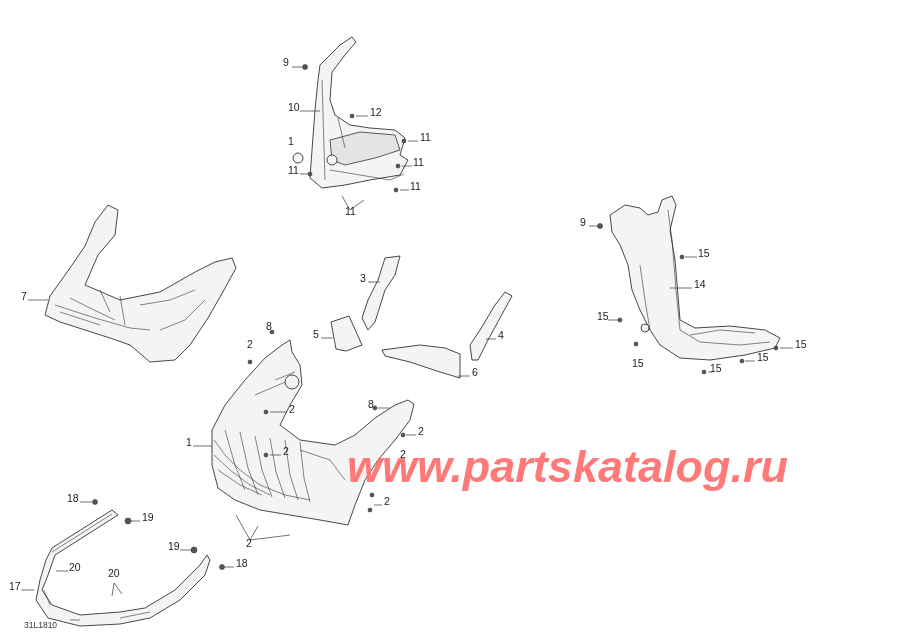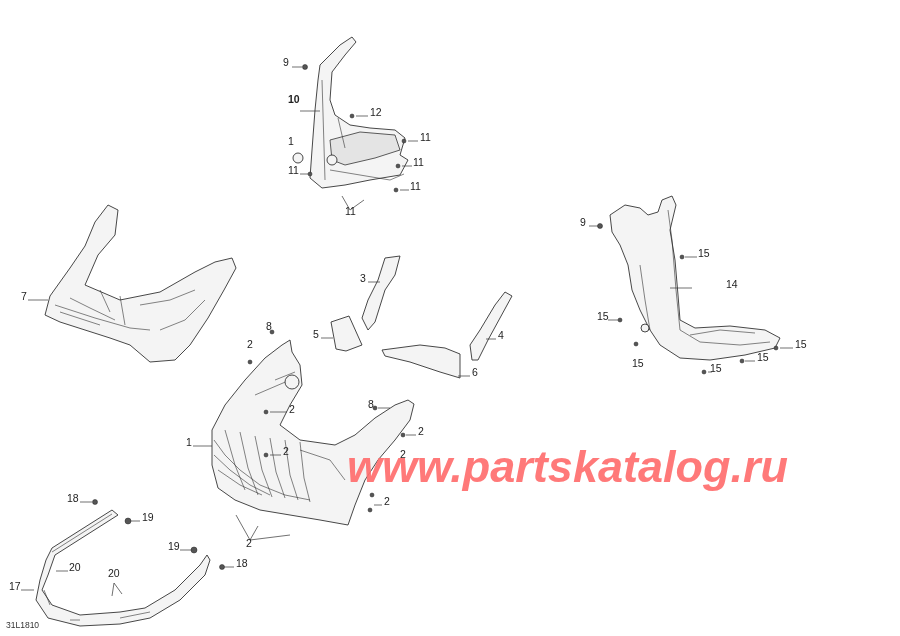"10" div.callout { font-weight: bold -> none; top: 94px -> 102px }
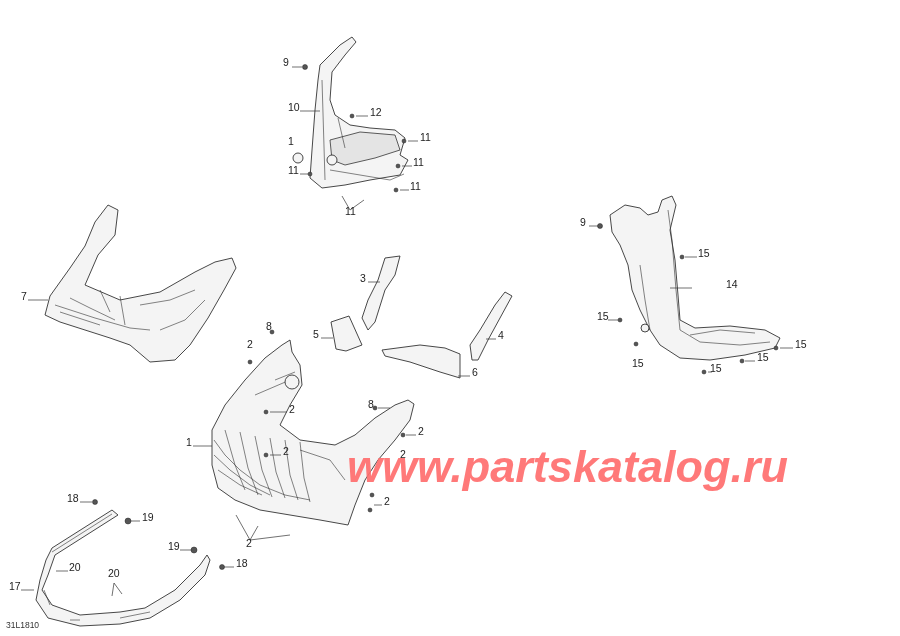"14" div.callout { margin-left: 32px -> none }
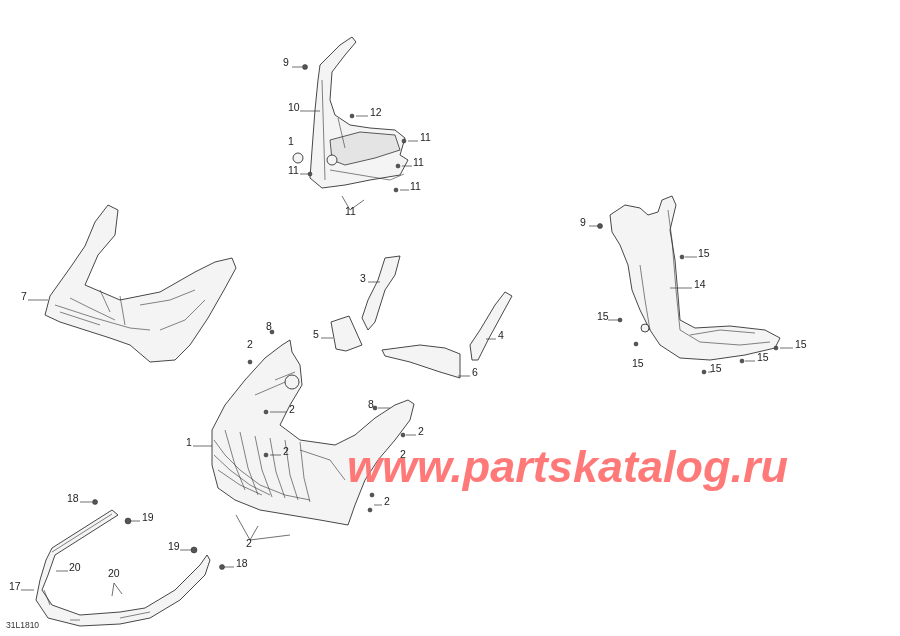"31L1810" .code { left: 6px -> 24px }
